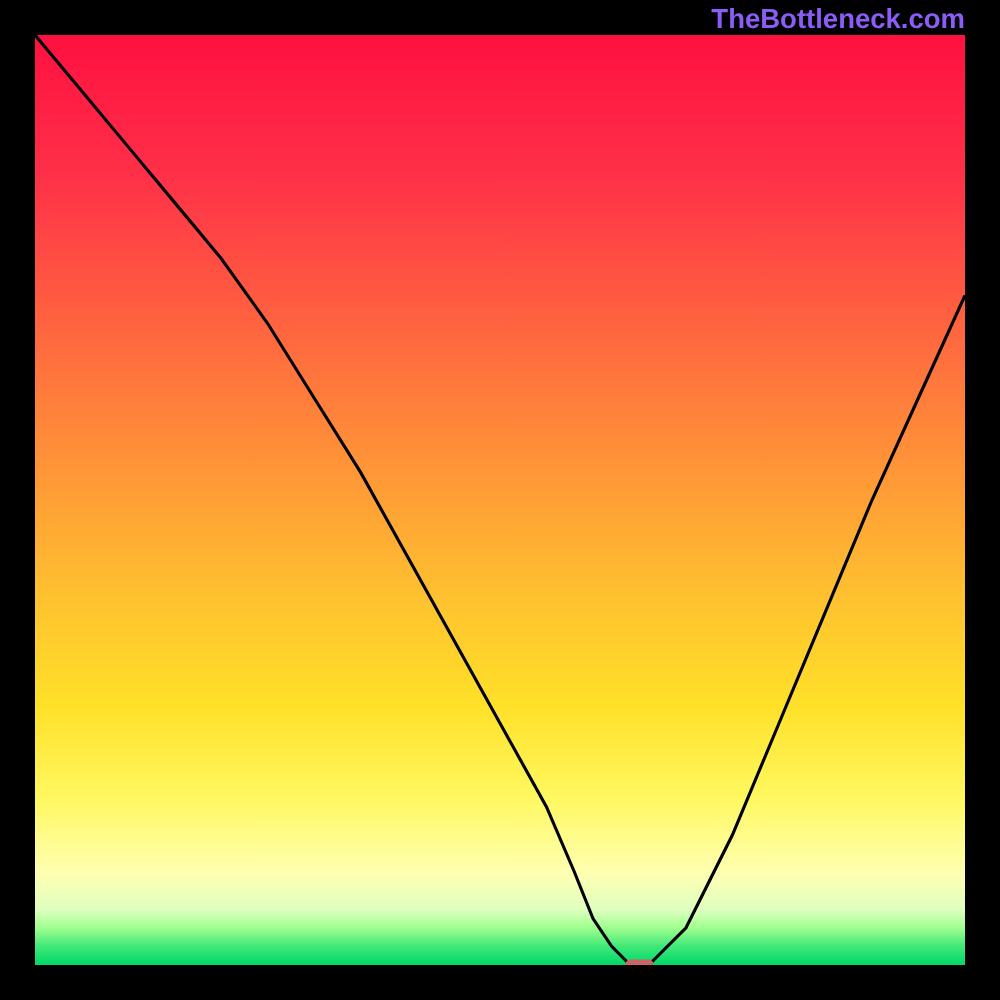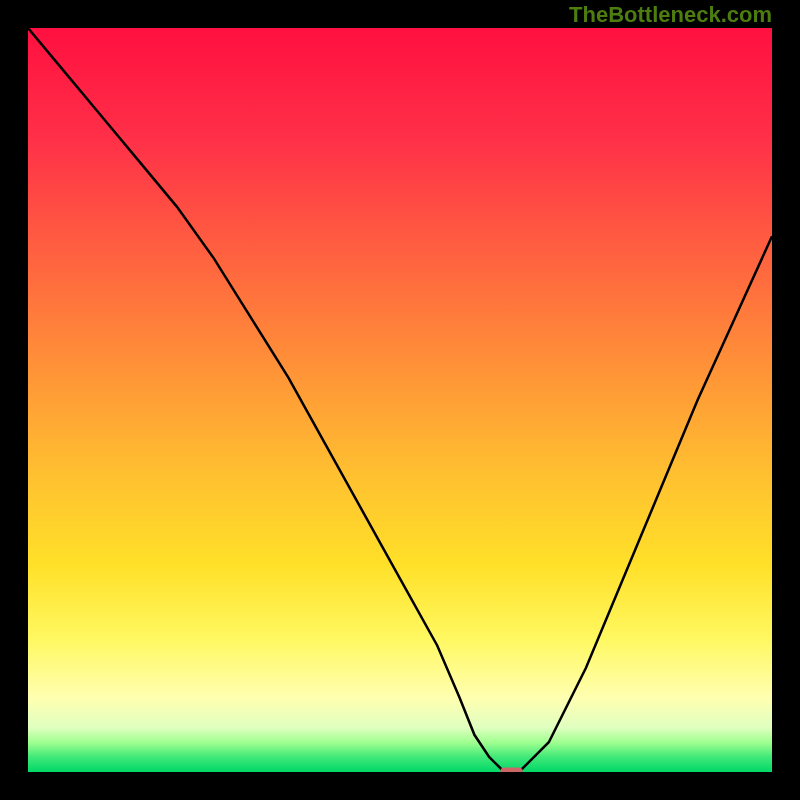"TheBottleneck.com" .watermark { color: #4d7c0f -> #8b5cf6 }
